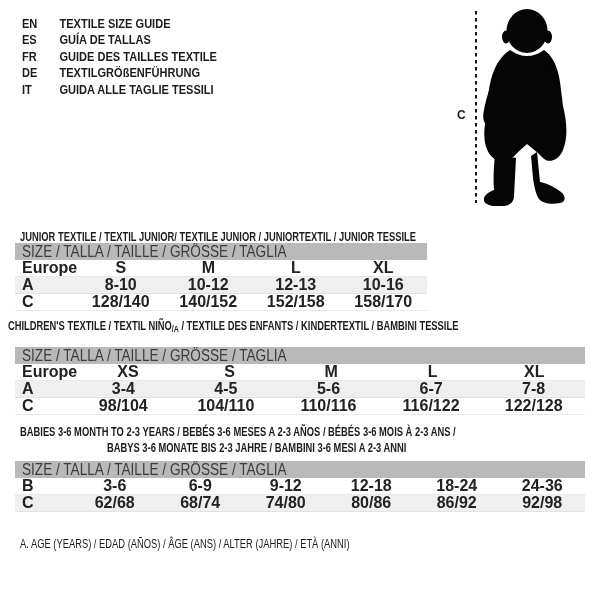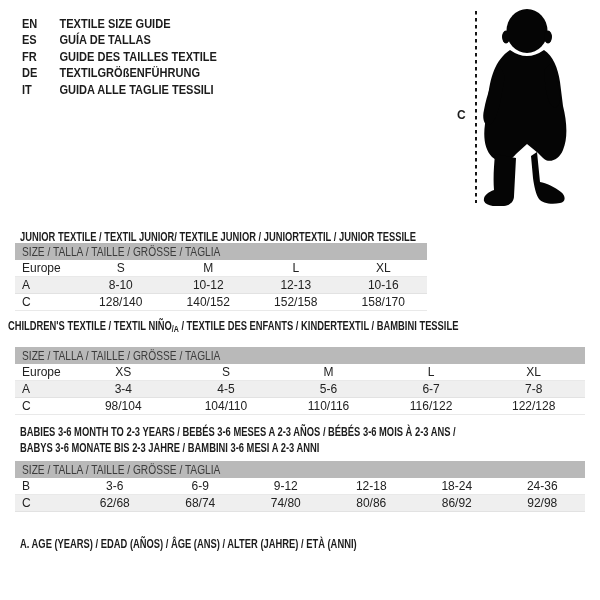"SIZE / TALLA / TAILLE" .tbl { font-size: 12px -> 16px }
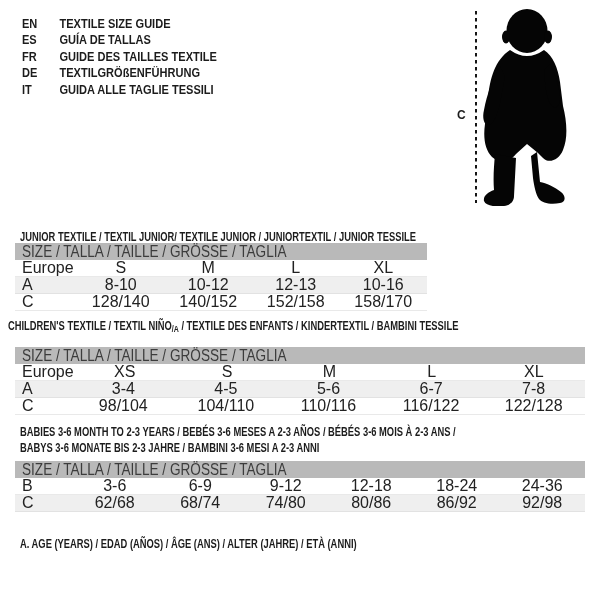"Europe" .tc { font-weight: none -> bold }
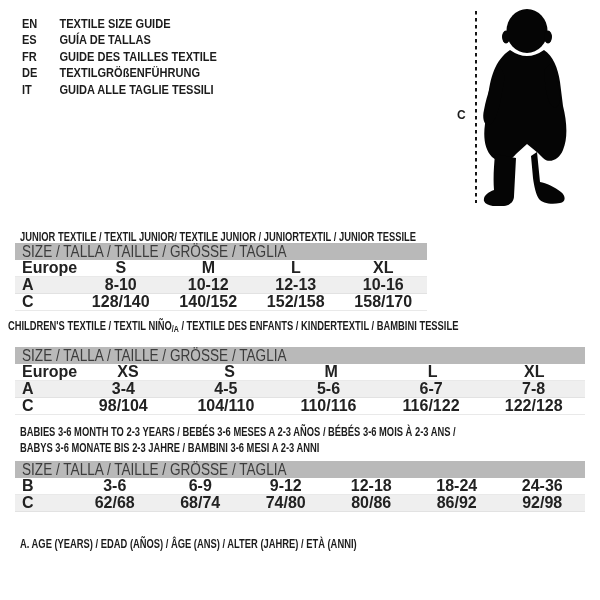"BABIES 3-6 MONTH TO 2-3" div.abs { text-align: none -> center }
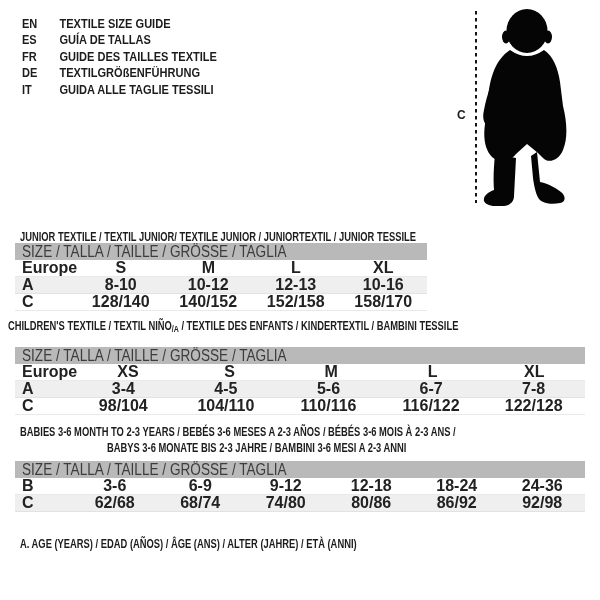"A. AGE (YEARS) / EDAD" .notes { font-weight: bold -> normal }
